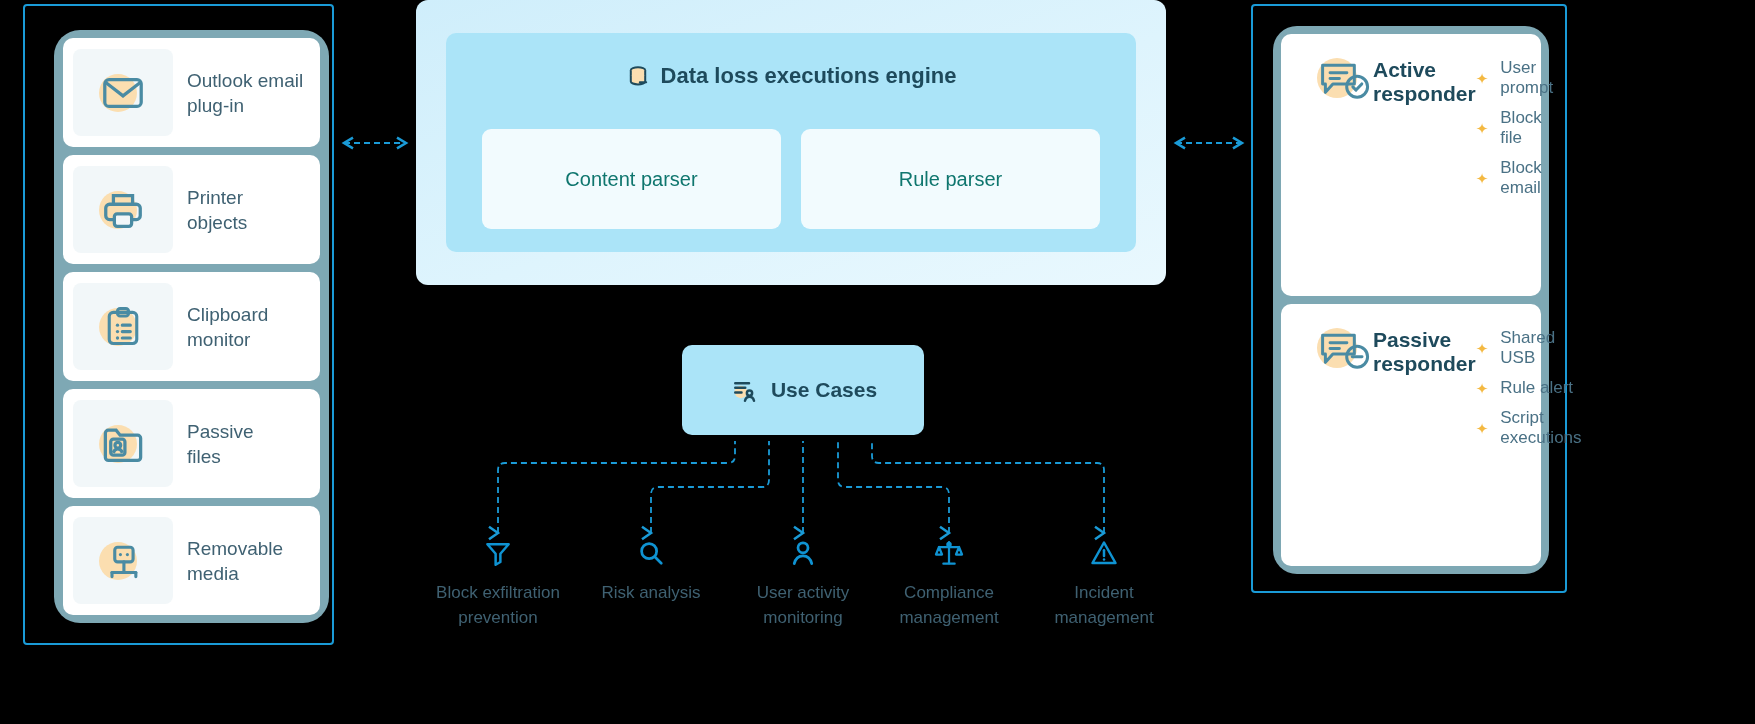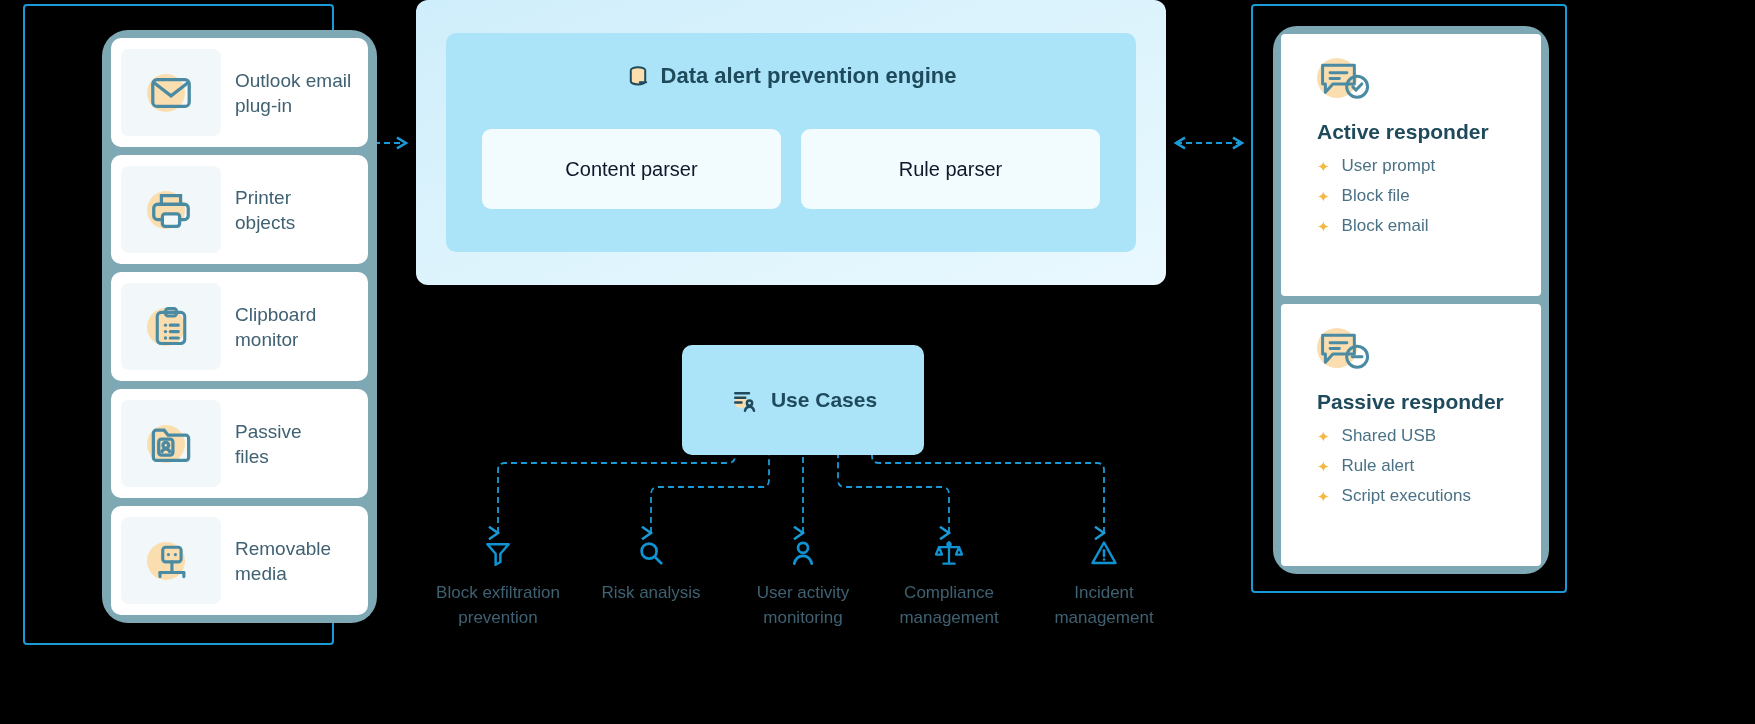"Outlook email" #left-stack { margin-left: 48px -> none }
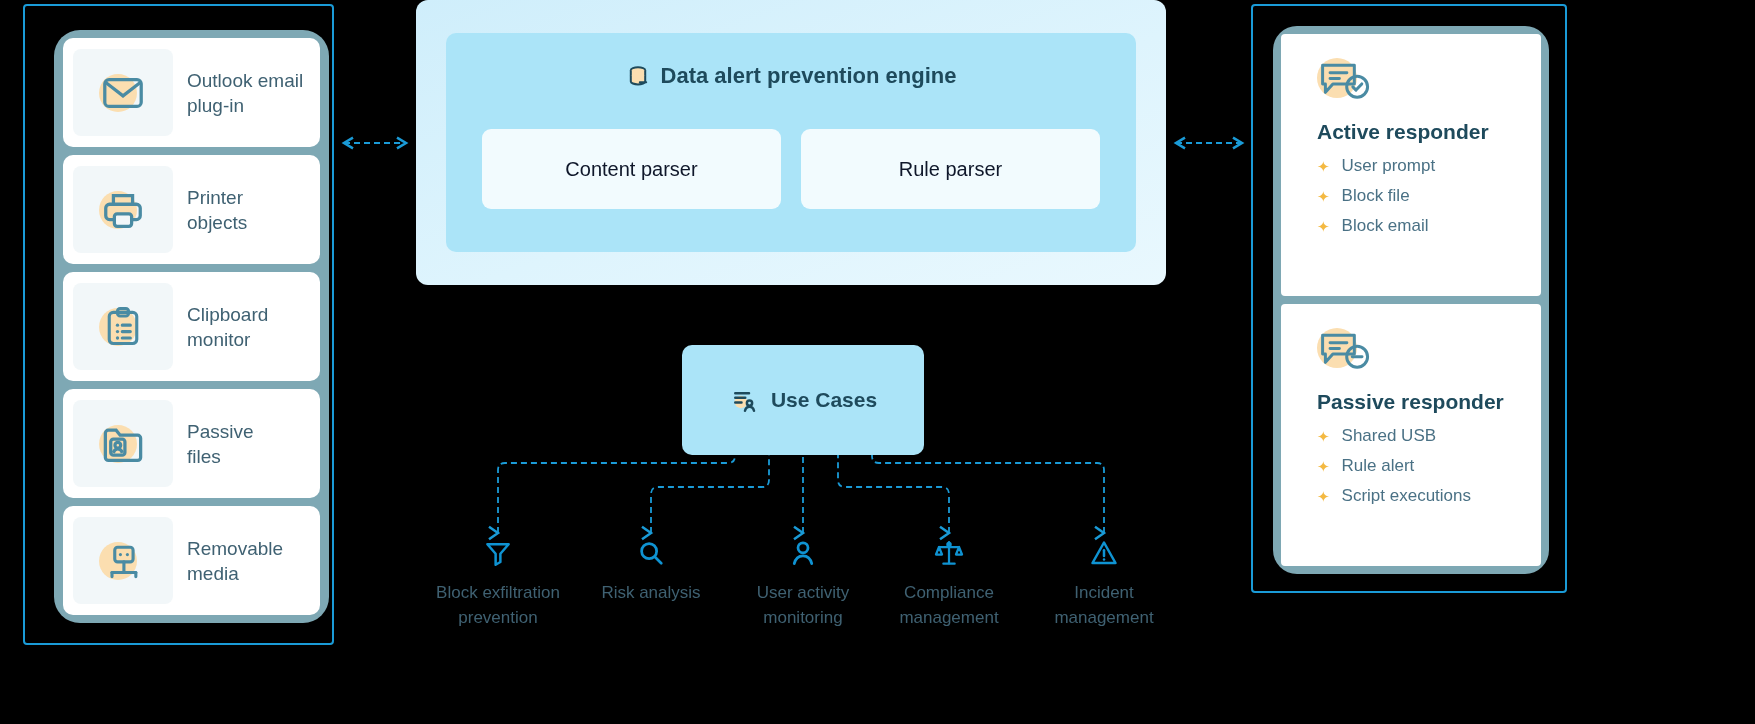"Data alert prevention engine" span { text: alert prevention -> loss executions }
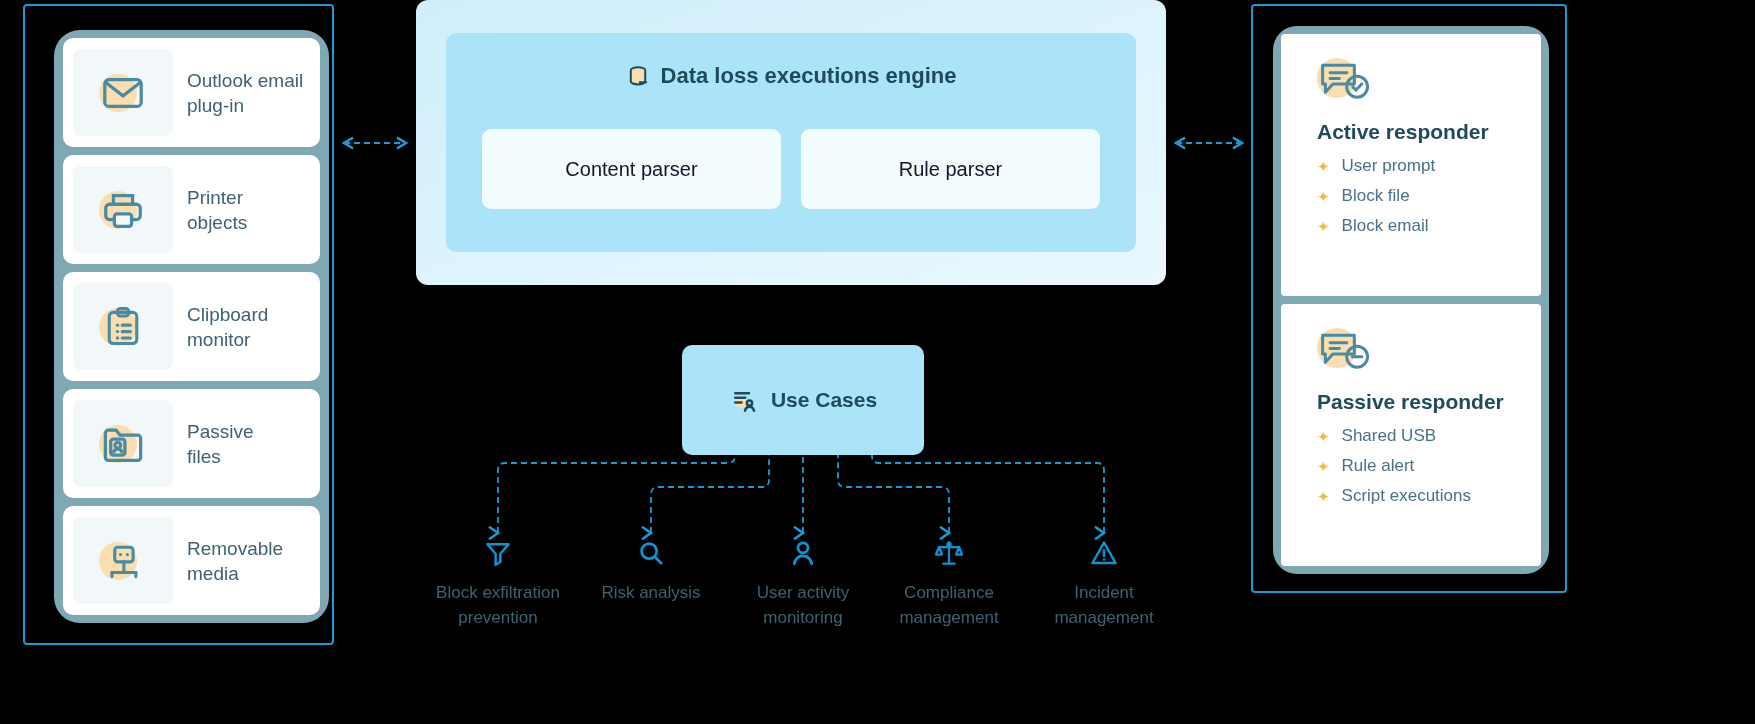"Active responder" .resp-card { border-radius: 4px -> 10px; flex-direction: column -> row }
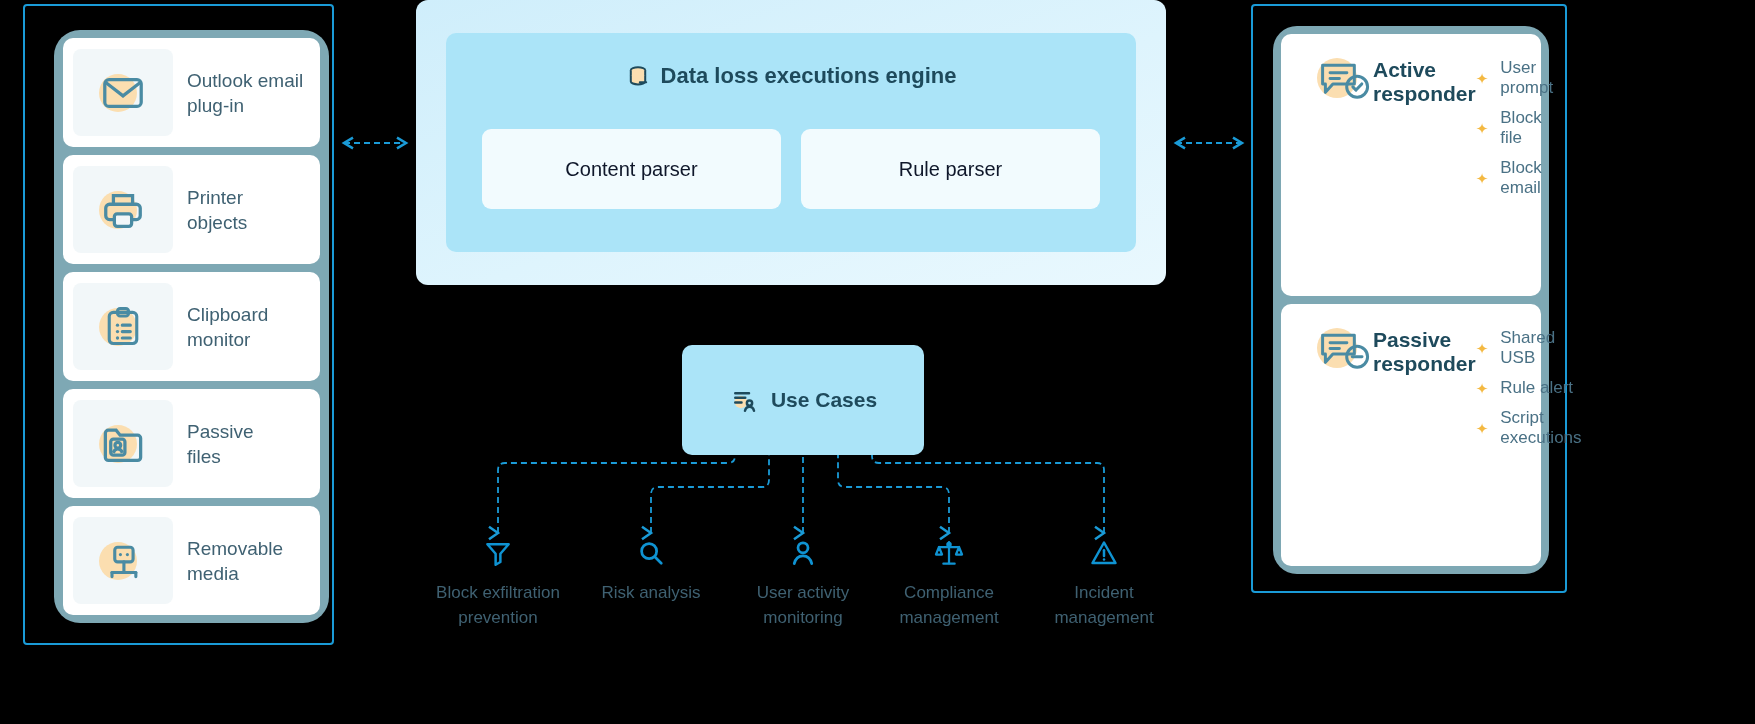"Content parser" .parser-box { color: #0f172a -> #0f766e; height: 80px -> 100px }
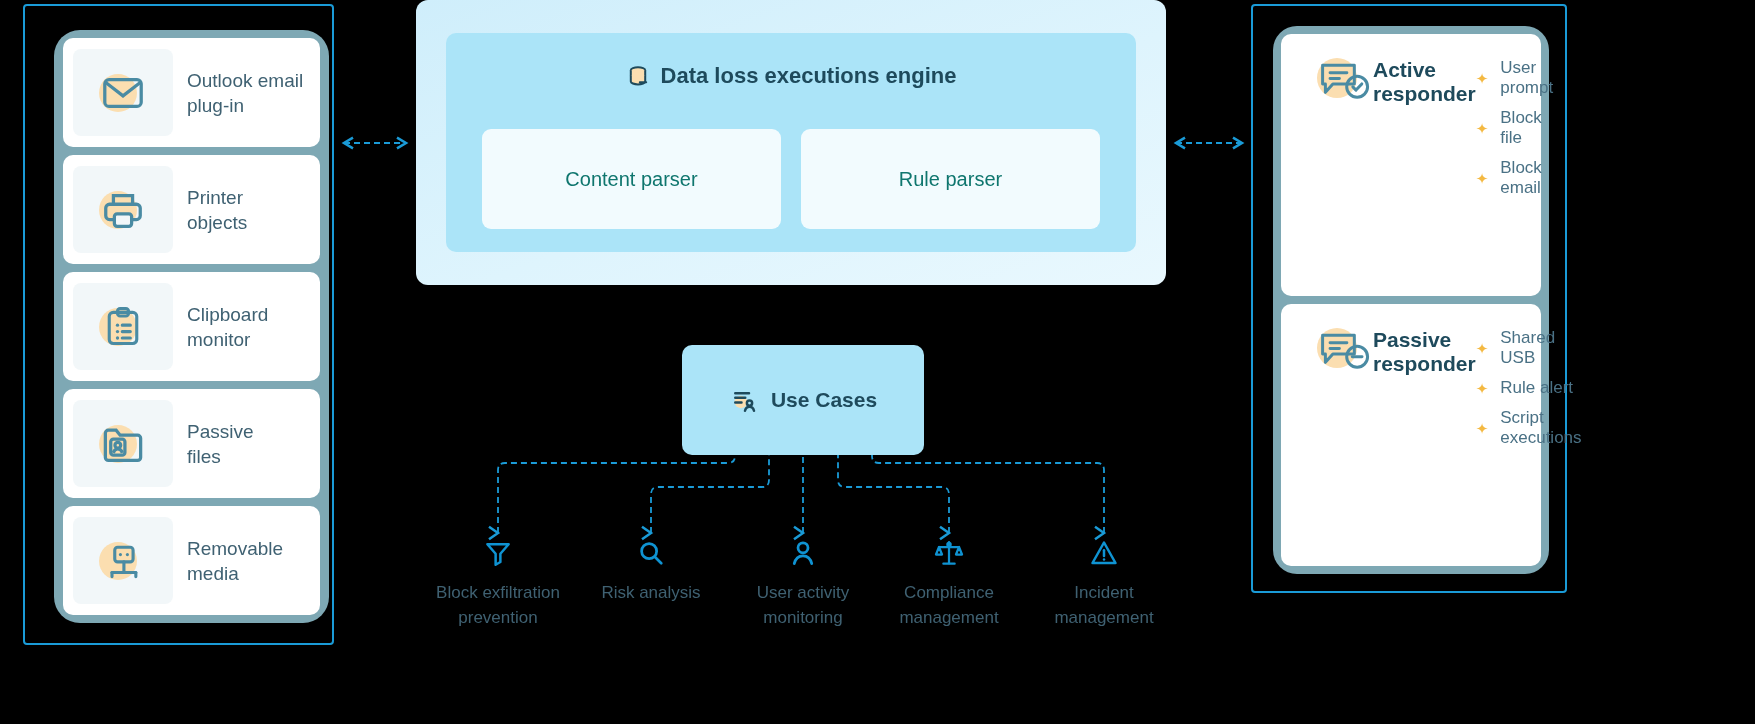"Use Cases" #use-cases { height: 110px -> 90px }
